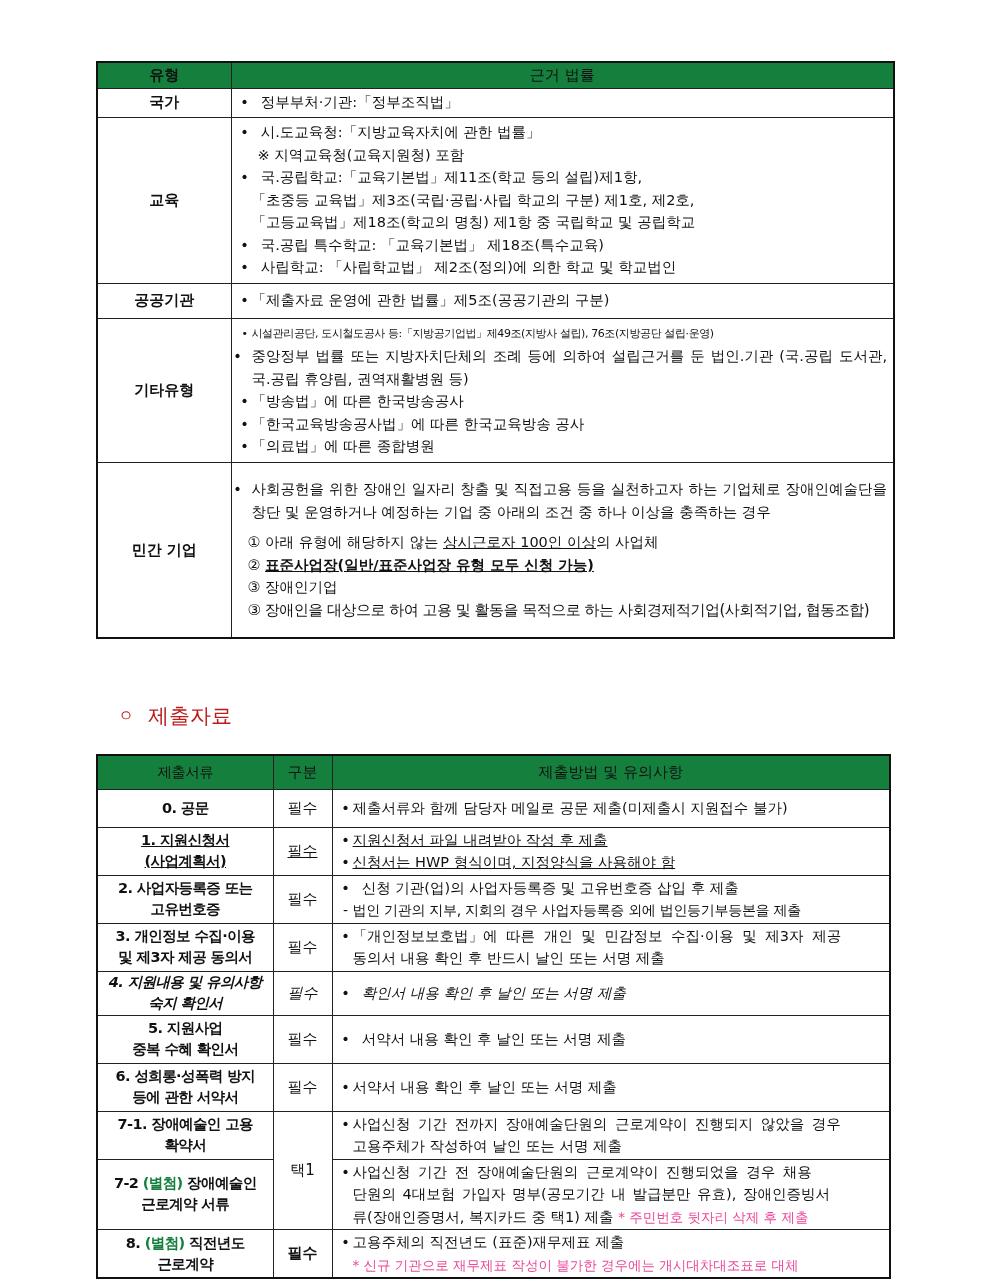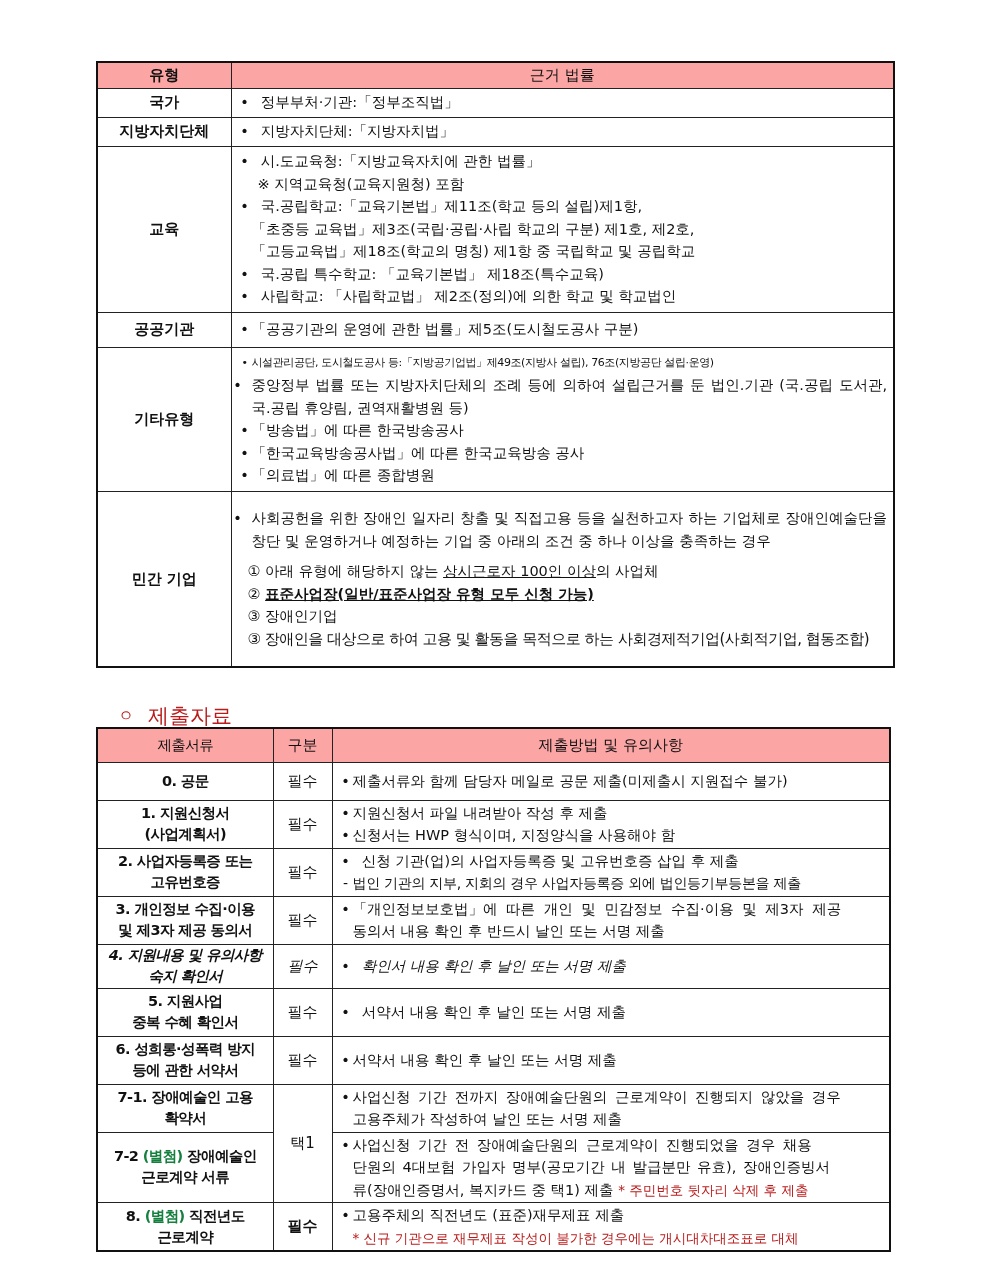"유형" th { background: #fca5a5 -> #15803d }
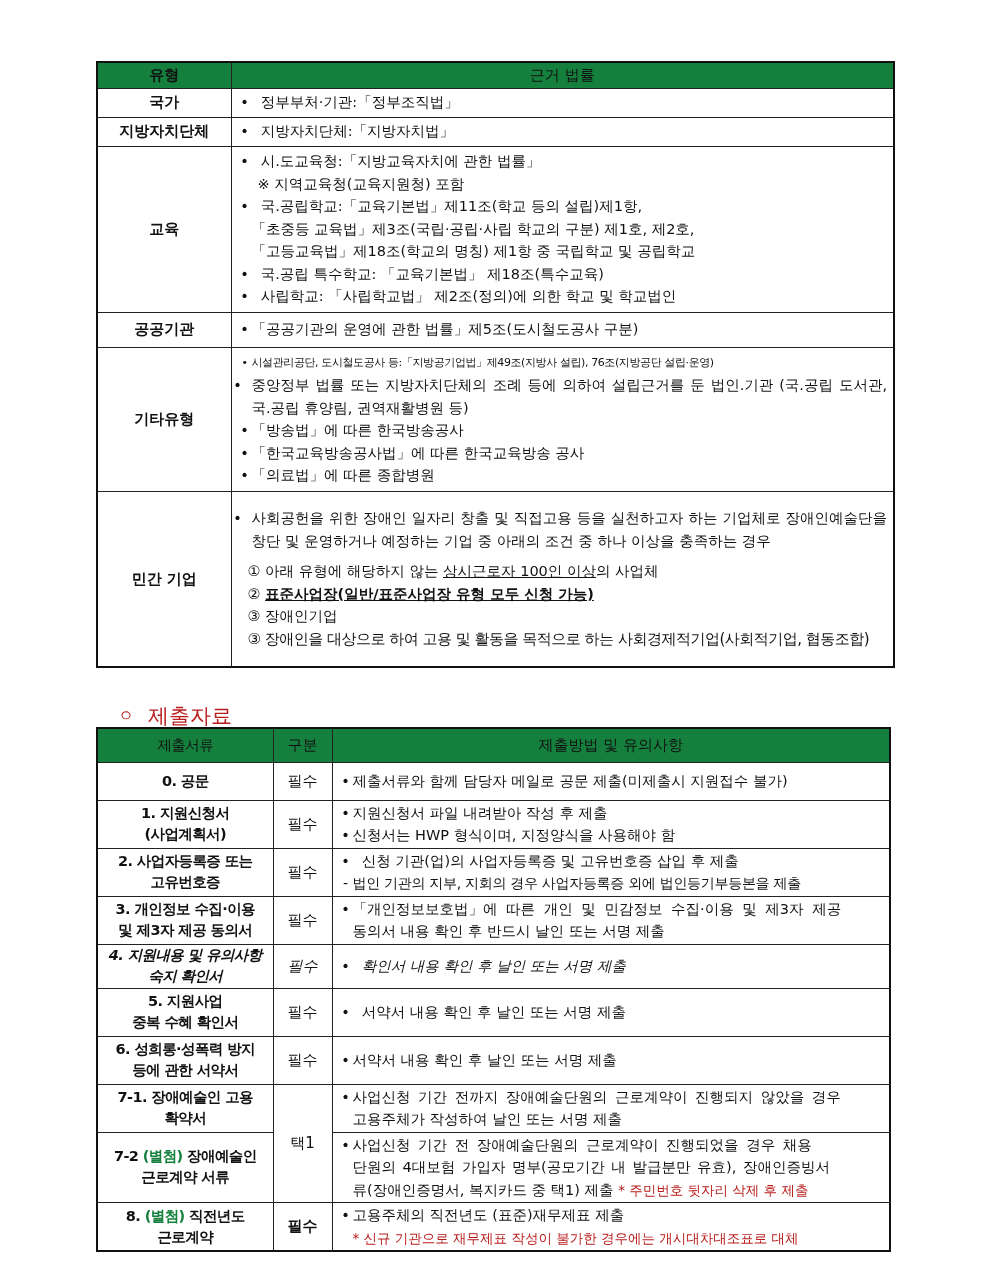"지방자치단체" tr.r-local { html: <tr> <td>지방자치단체</td> <td> <span><span>•</span>&nbsp;&nbsp;<span>지방자치단체:「지방자치법」</span></span> </td> </tr> -> none }
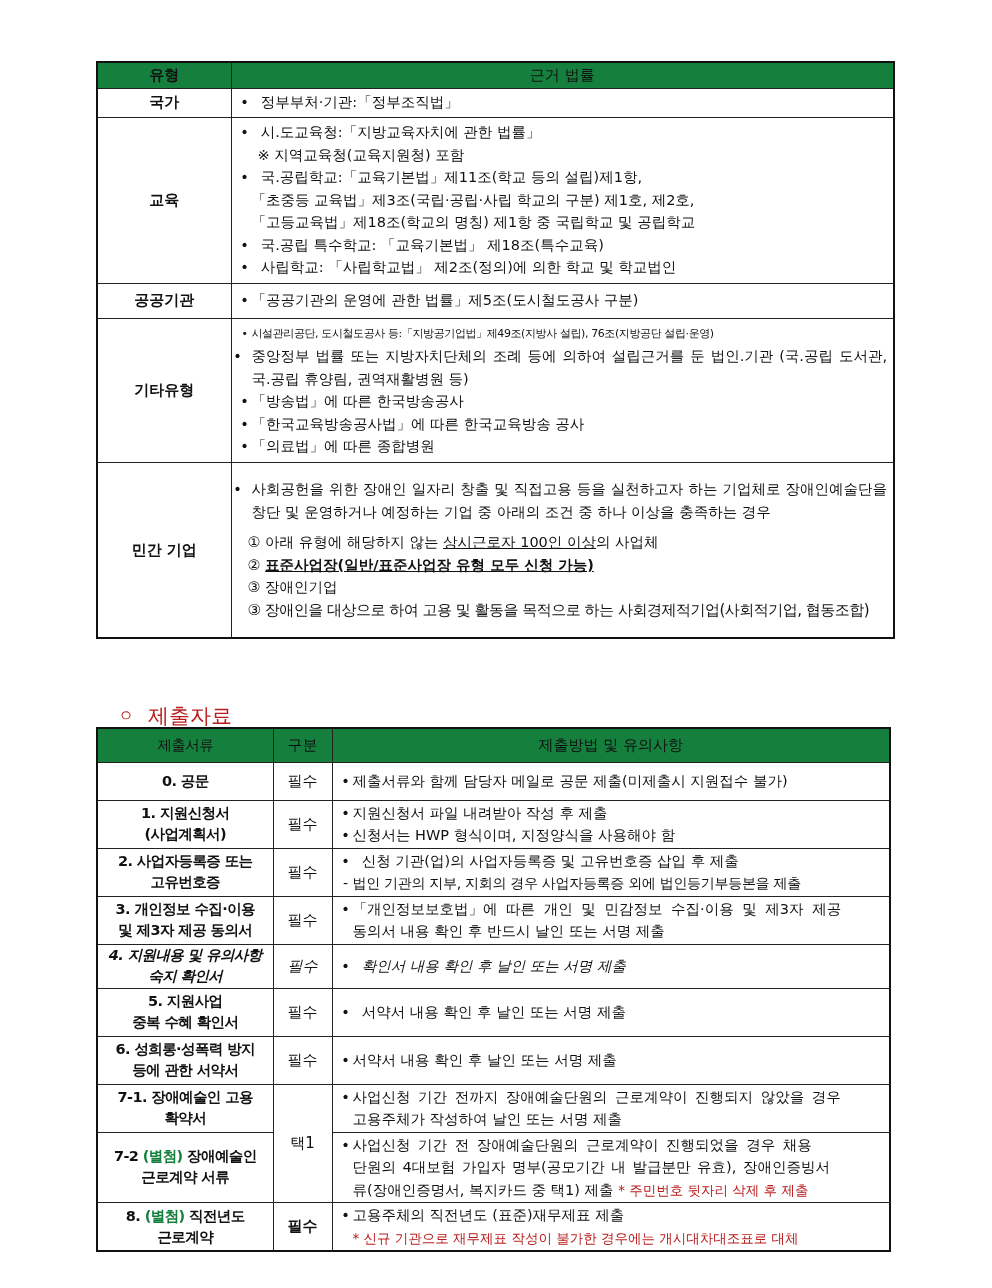"「공공기관의 운영에 관한 법률」제5조(도시철도공사 구분)" span { text: 공공기관의 운영에 관한 법률」제5조(도시철도공사 -> 제출자료 운영에 관한 법률」제5조(공공기관의 }
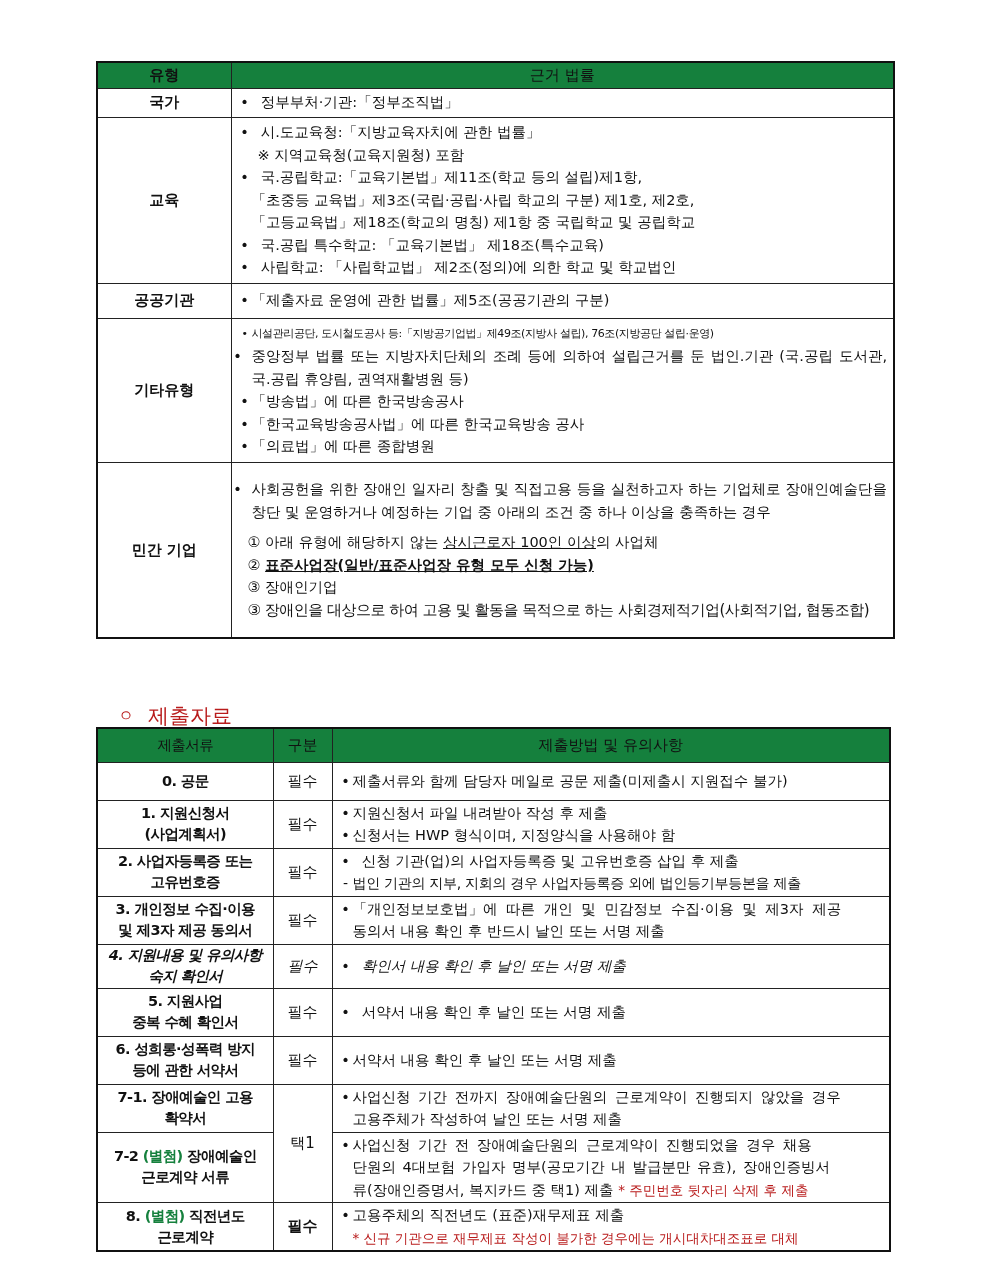"제출서류" #t2 { top: 727px -> 754px }
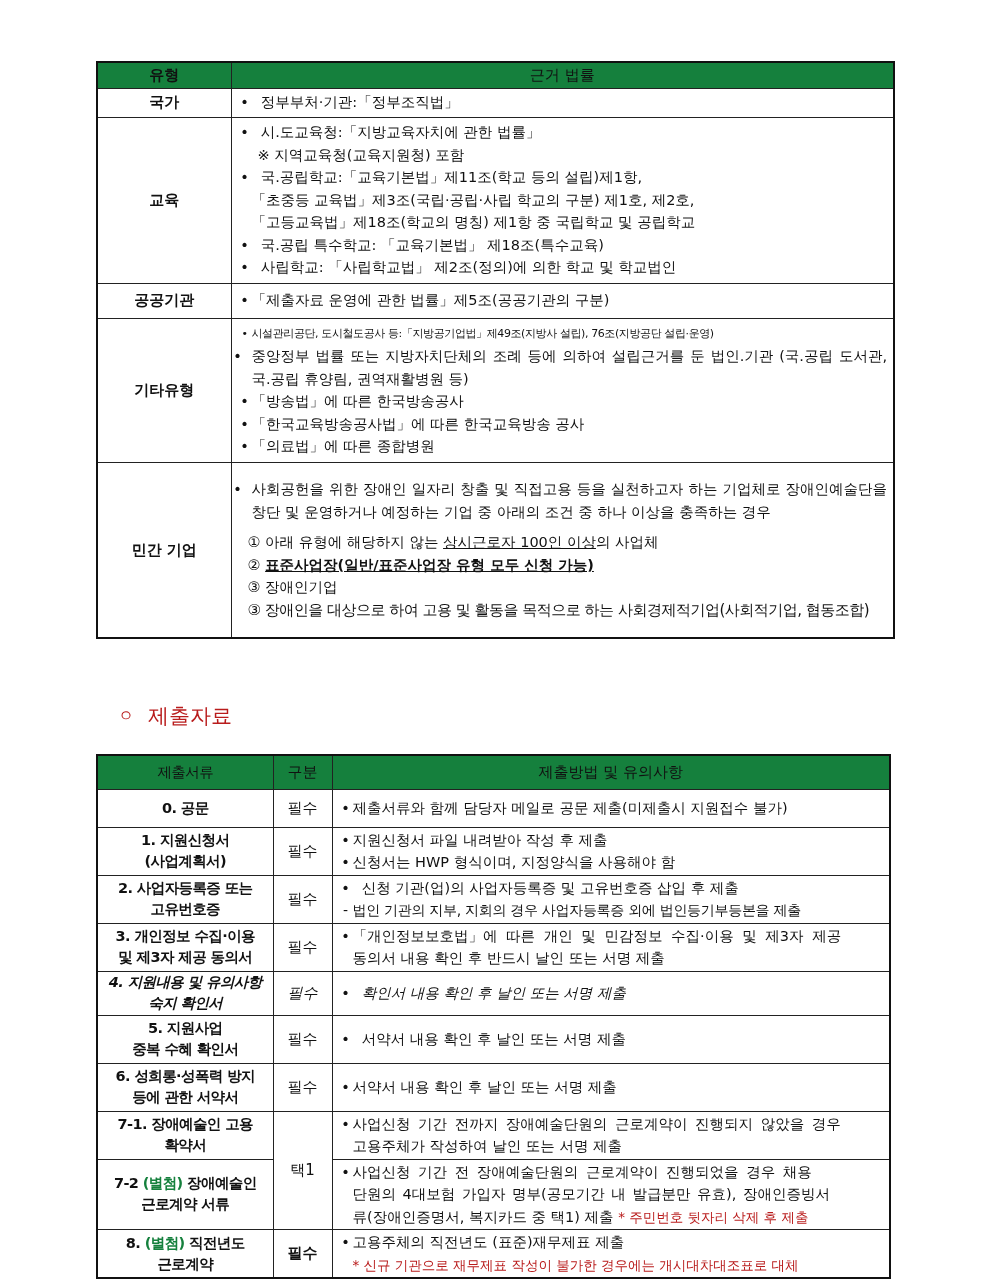"1. 지원신청서" tr { text-decoration: none -> underline }
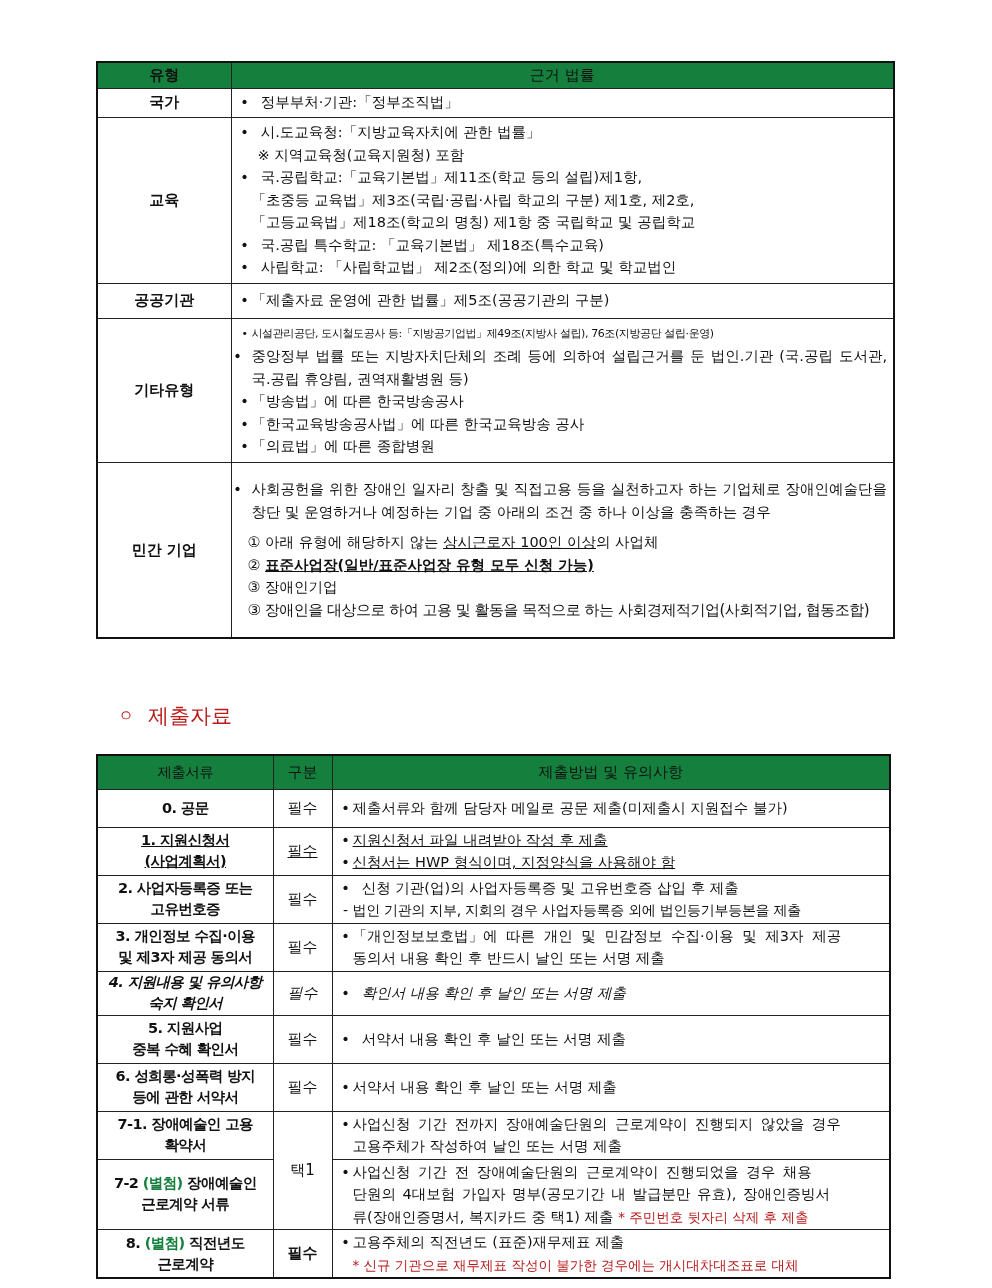"* 주민번호 뒷자리 삭제 후" .blue { color: #b91c1c -> #ec4899 }
